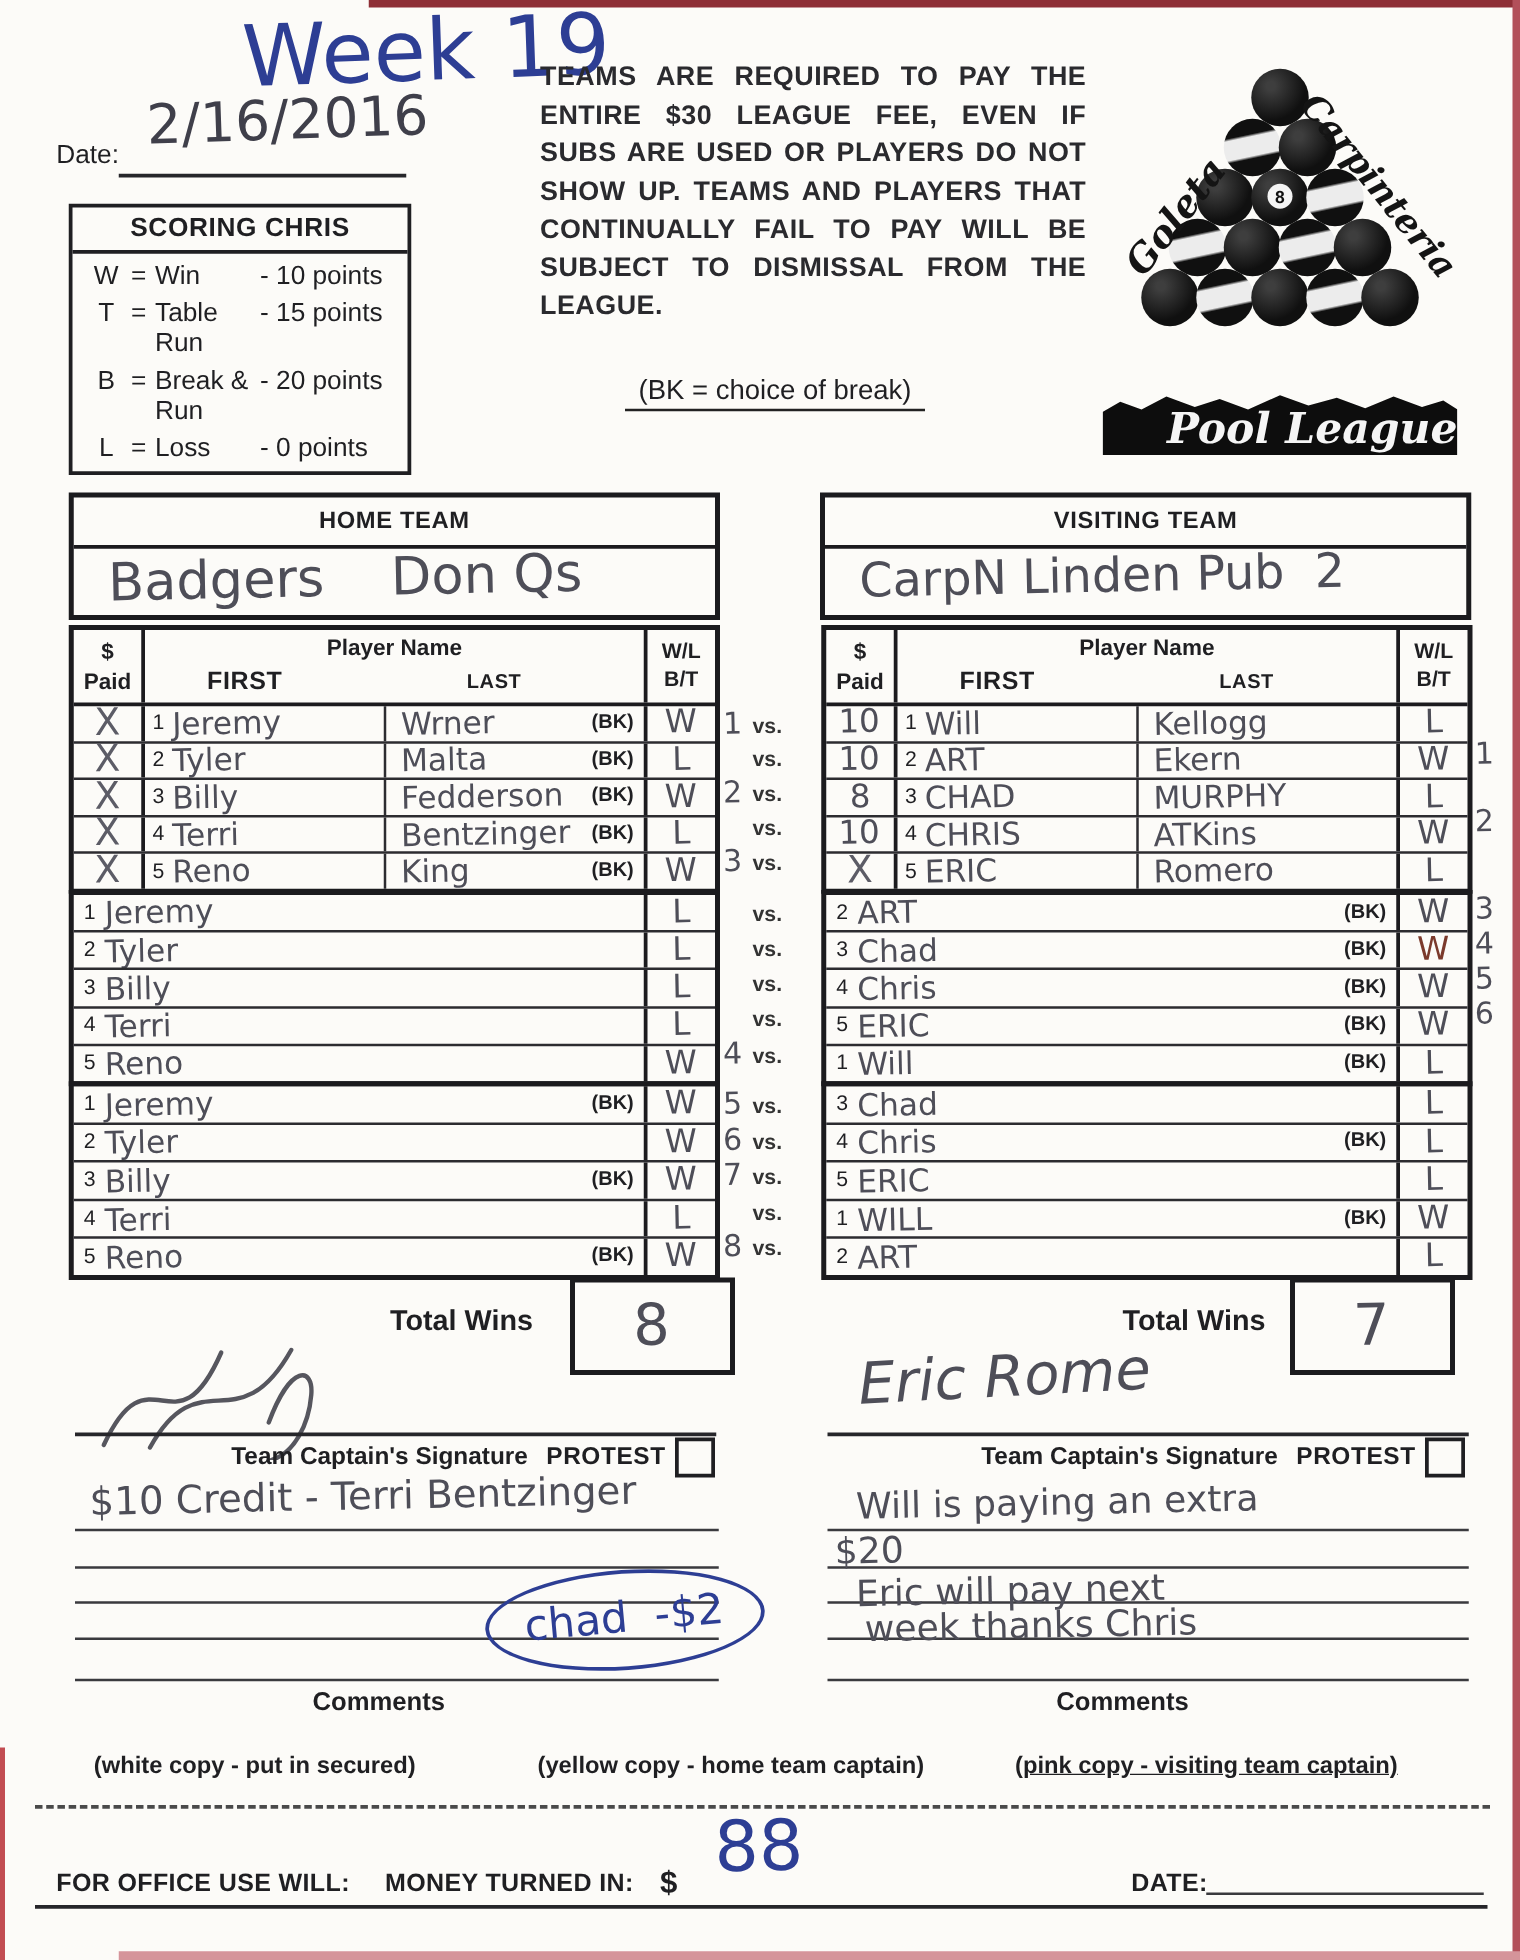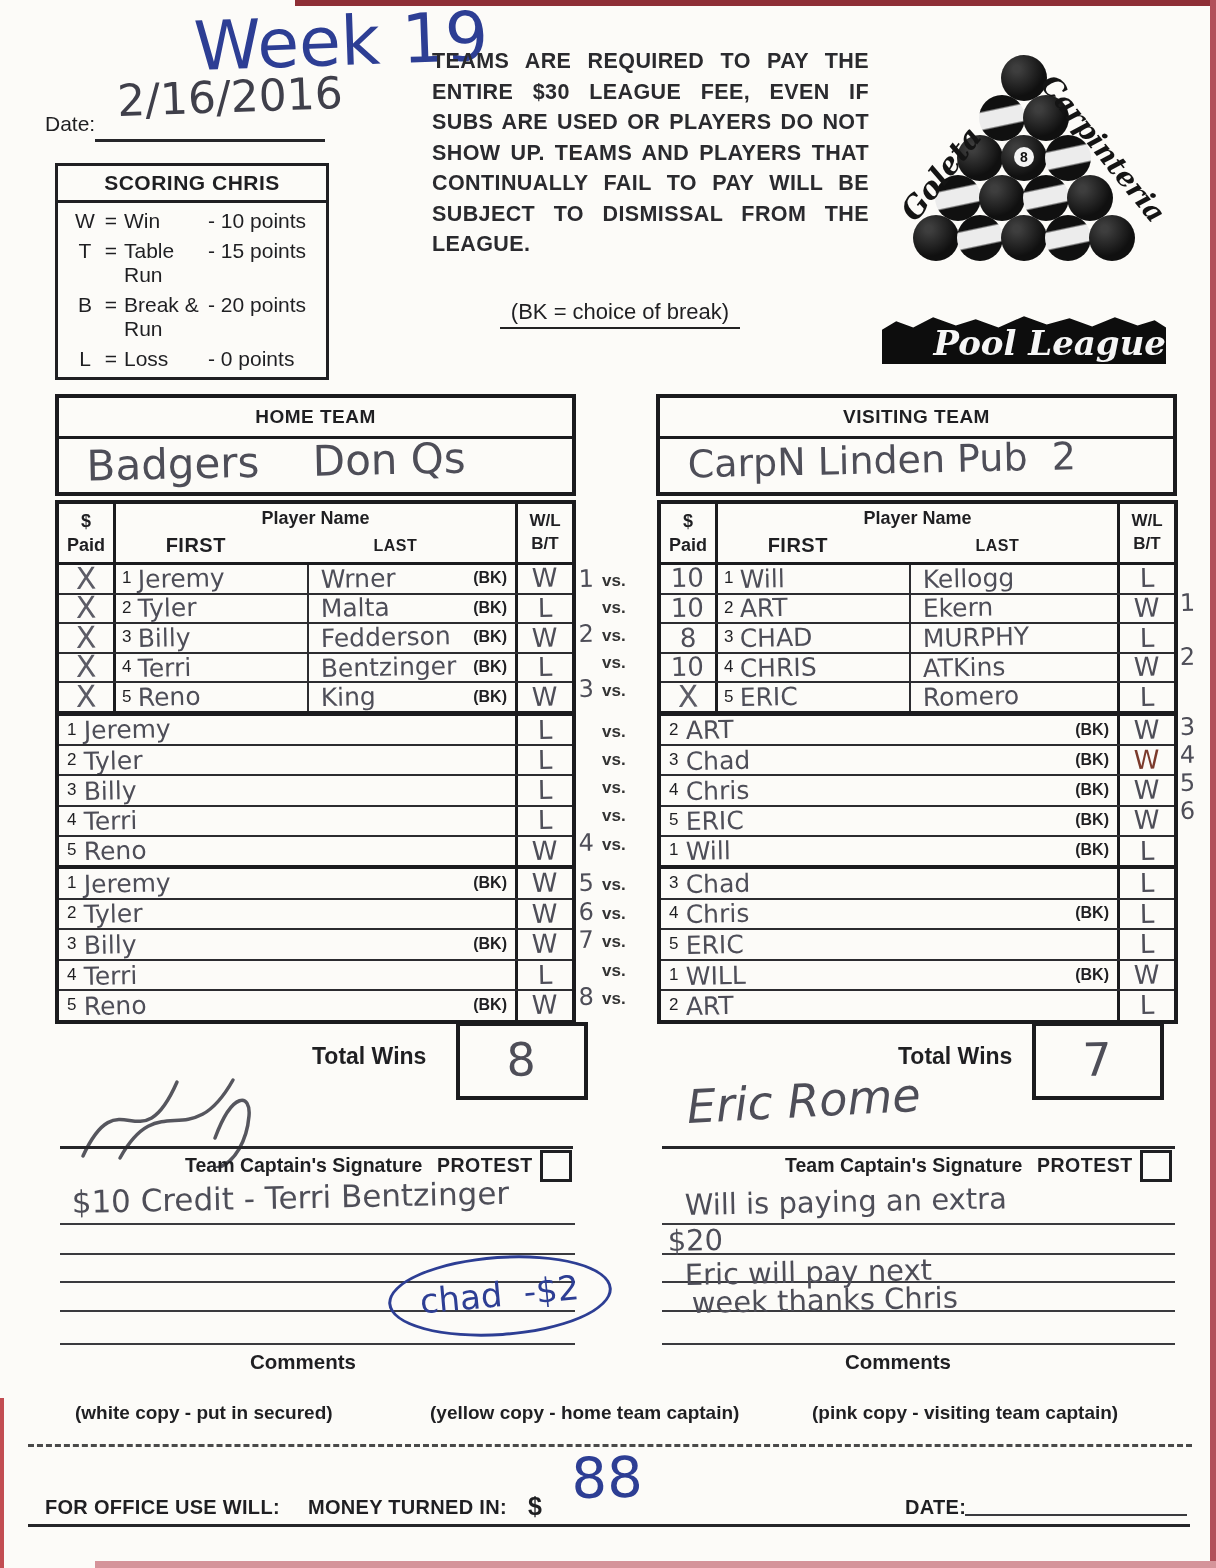"(pink copy - visiting team" div.copynote { text-decoration: none -> underline }
